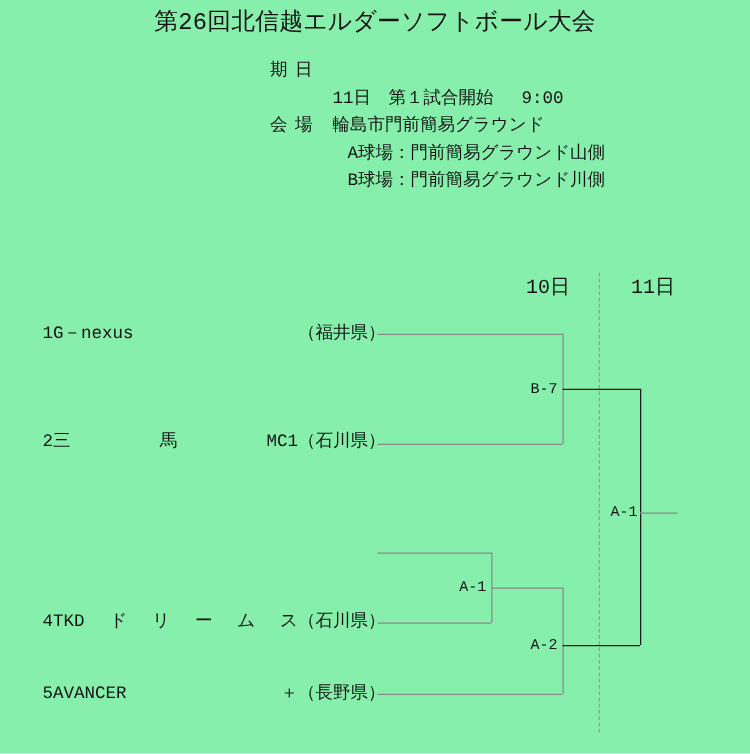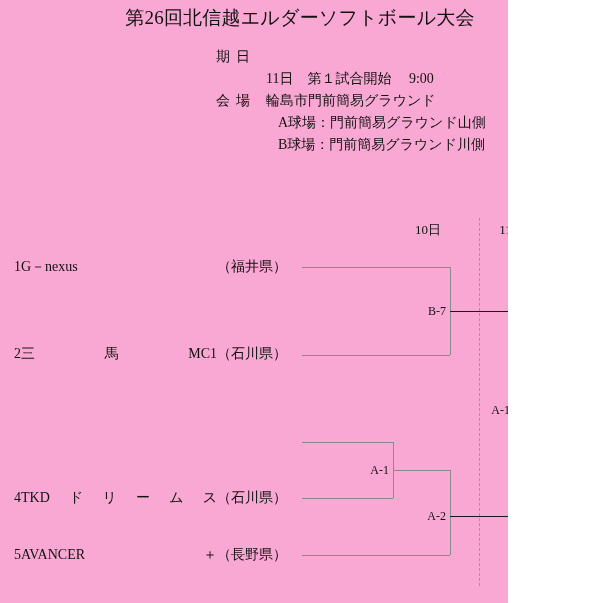"第26回北信越エルダーソフトボール大会" #page { background: #f9a8d4 -> #86efac; font-family: Liberation Serif, serif -> Liberation Mono, monospace; width: 508px -> 600px }
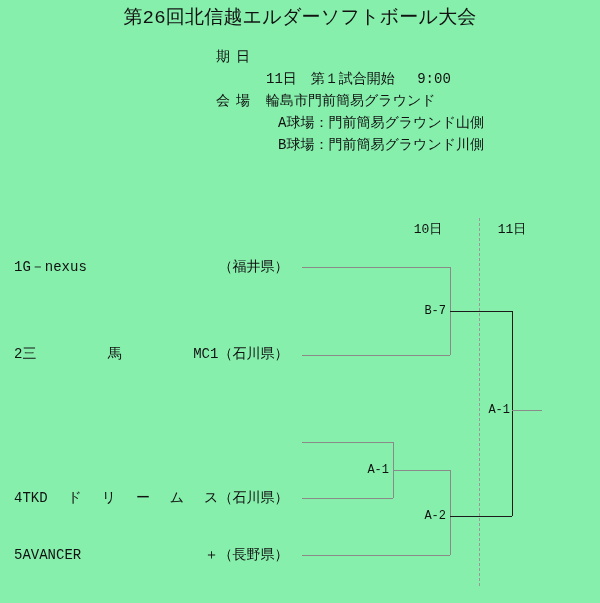"10日" .day-head { font-size: 13px -> 16px; text-align: center -> right }
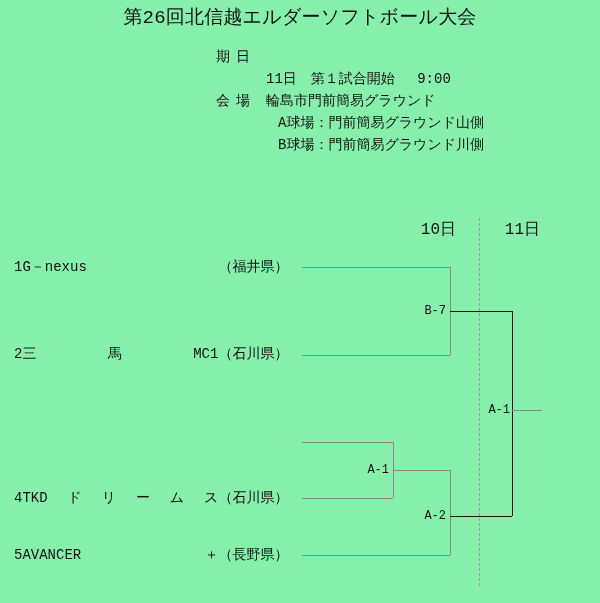"1G－nexus （福井県）" .team { margin-left: none -> 20px }
